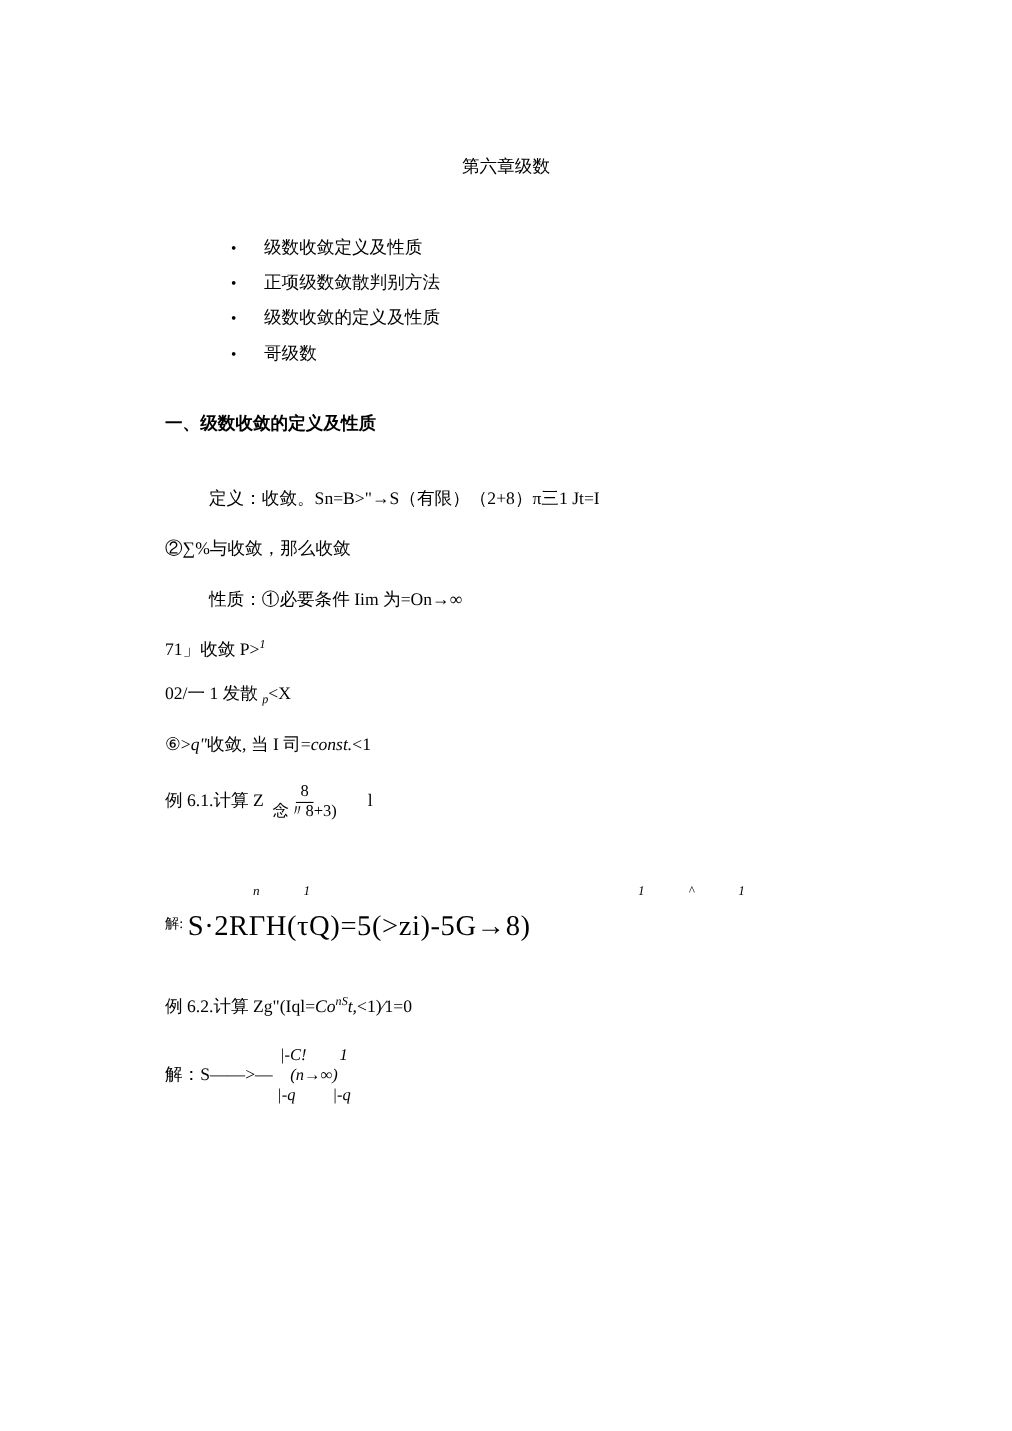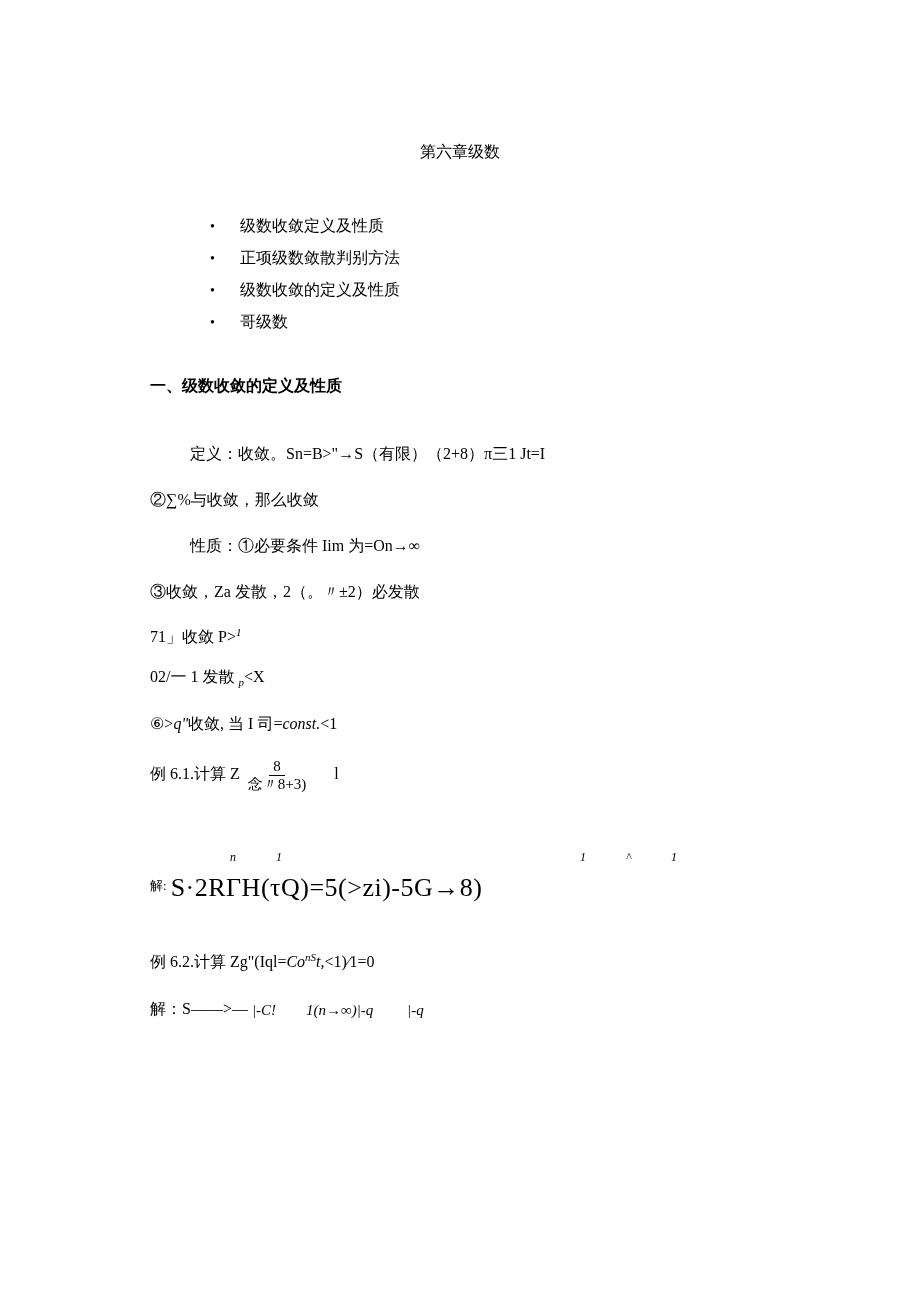"③收敛，Za 发散，2（。〃±2）必发散" div.para { html: <div>③收敛，Za 发散，2（。〃±2）必发散</div> -> none }
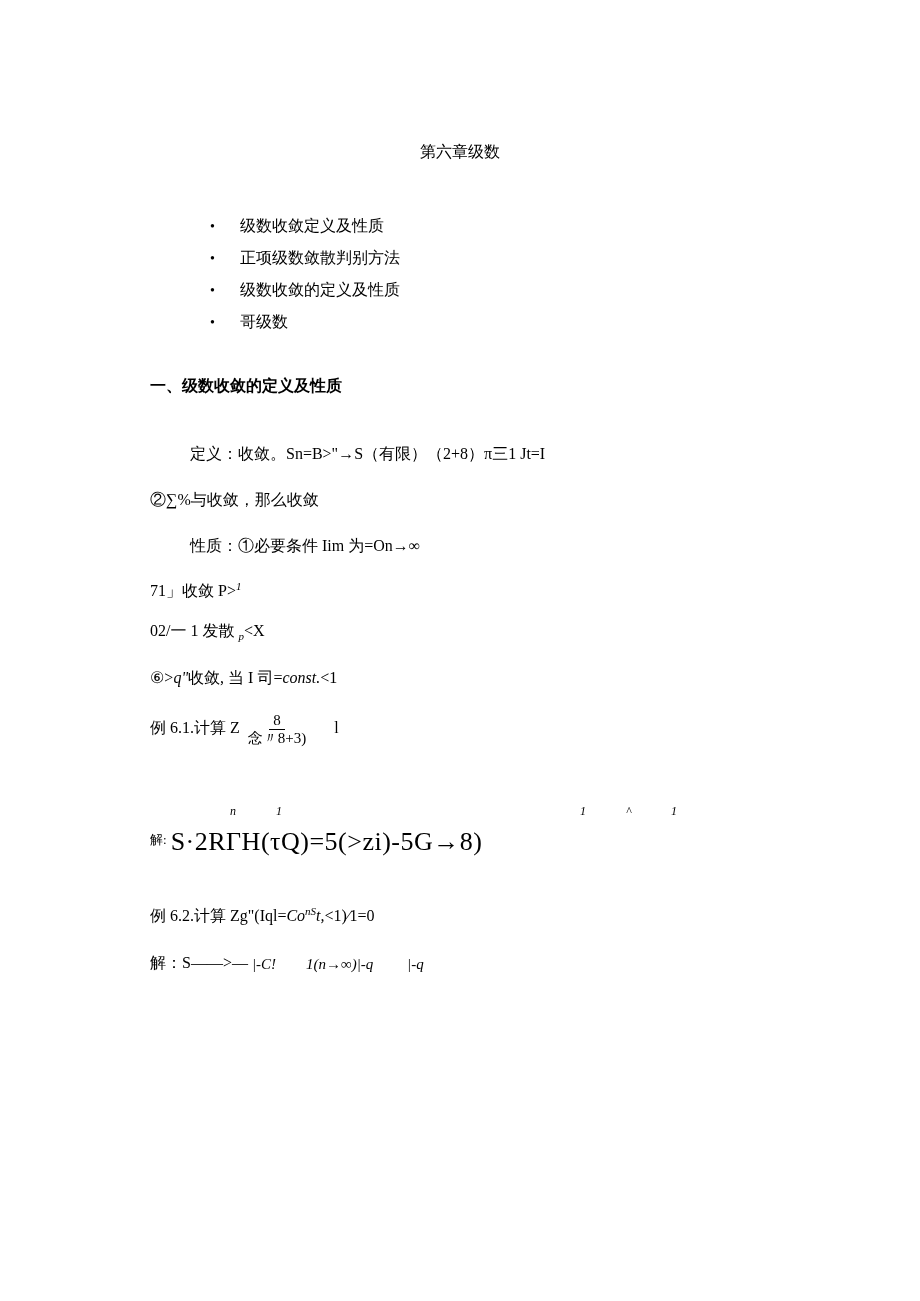"|-C! 1" .stack2 { flex-direction: row -> column }
